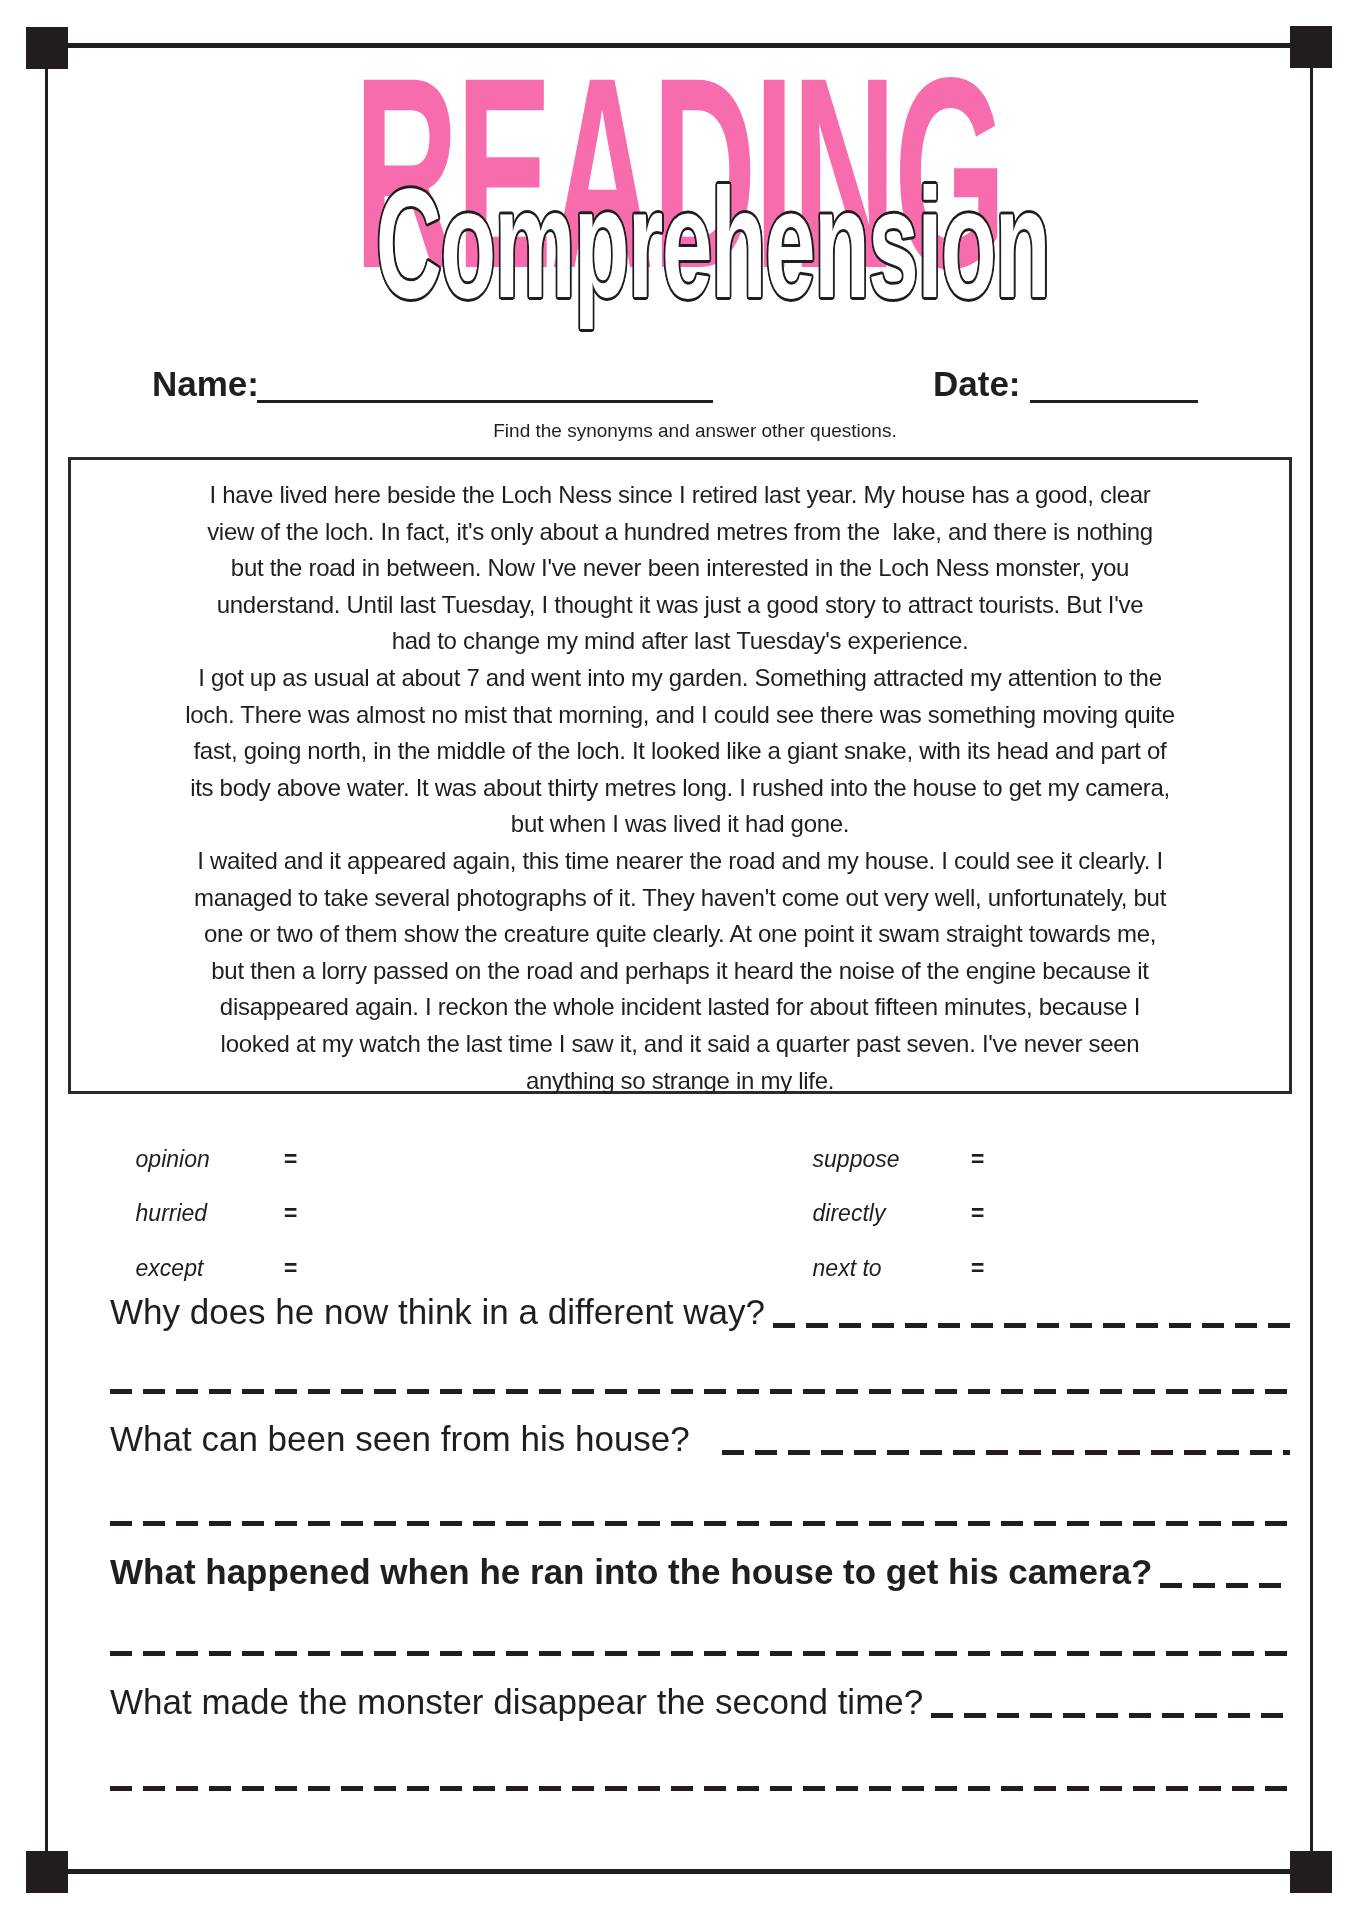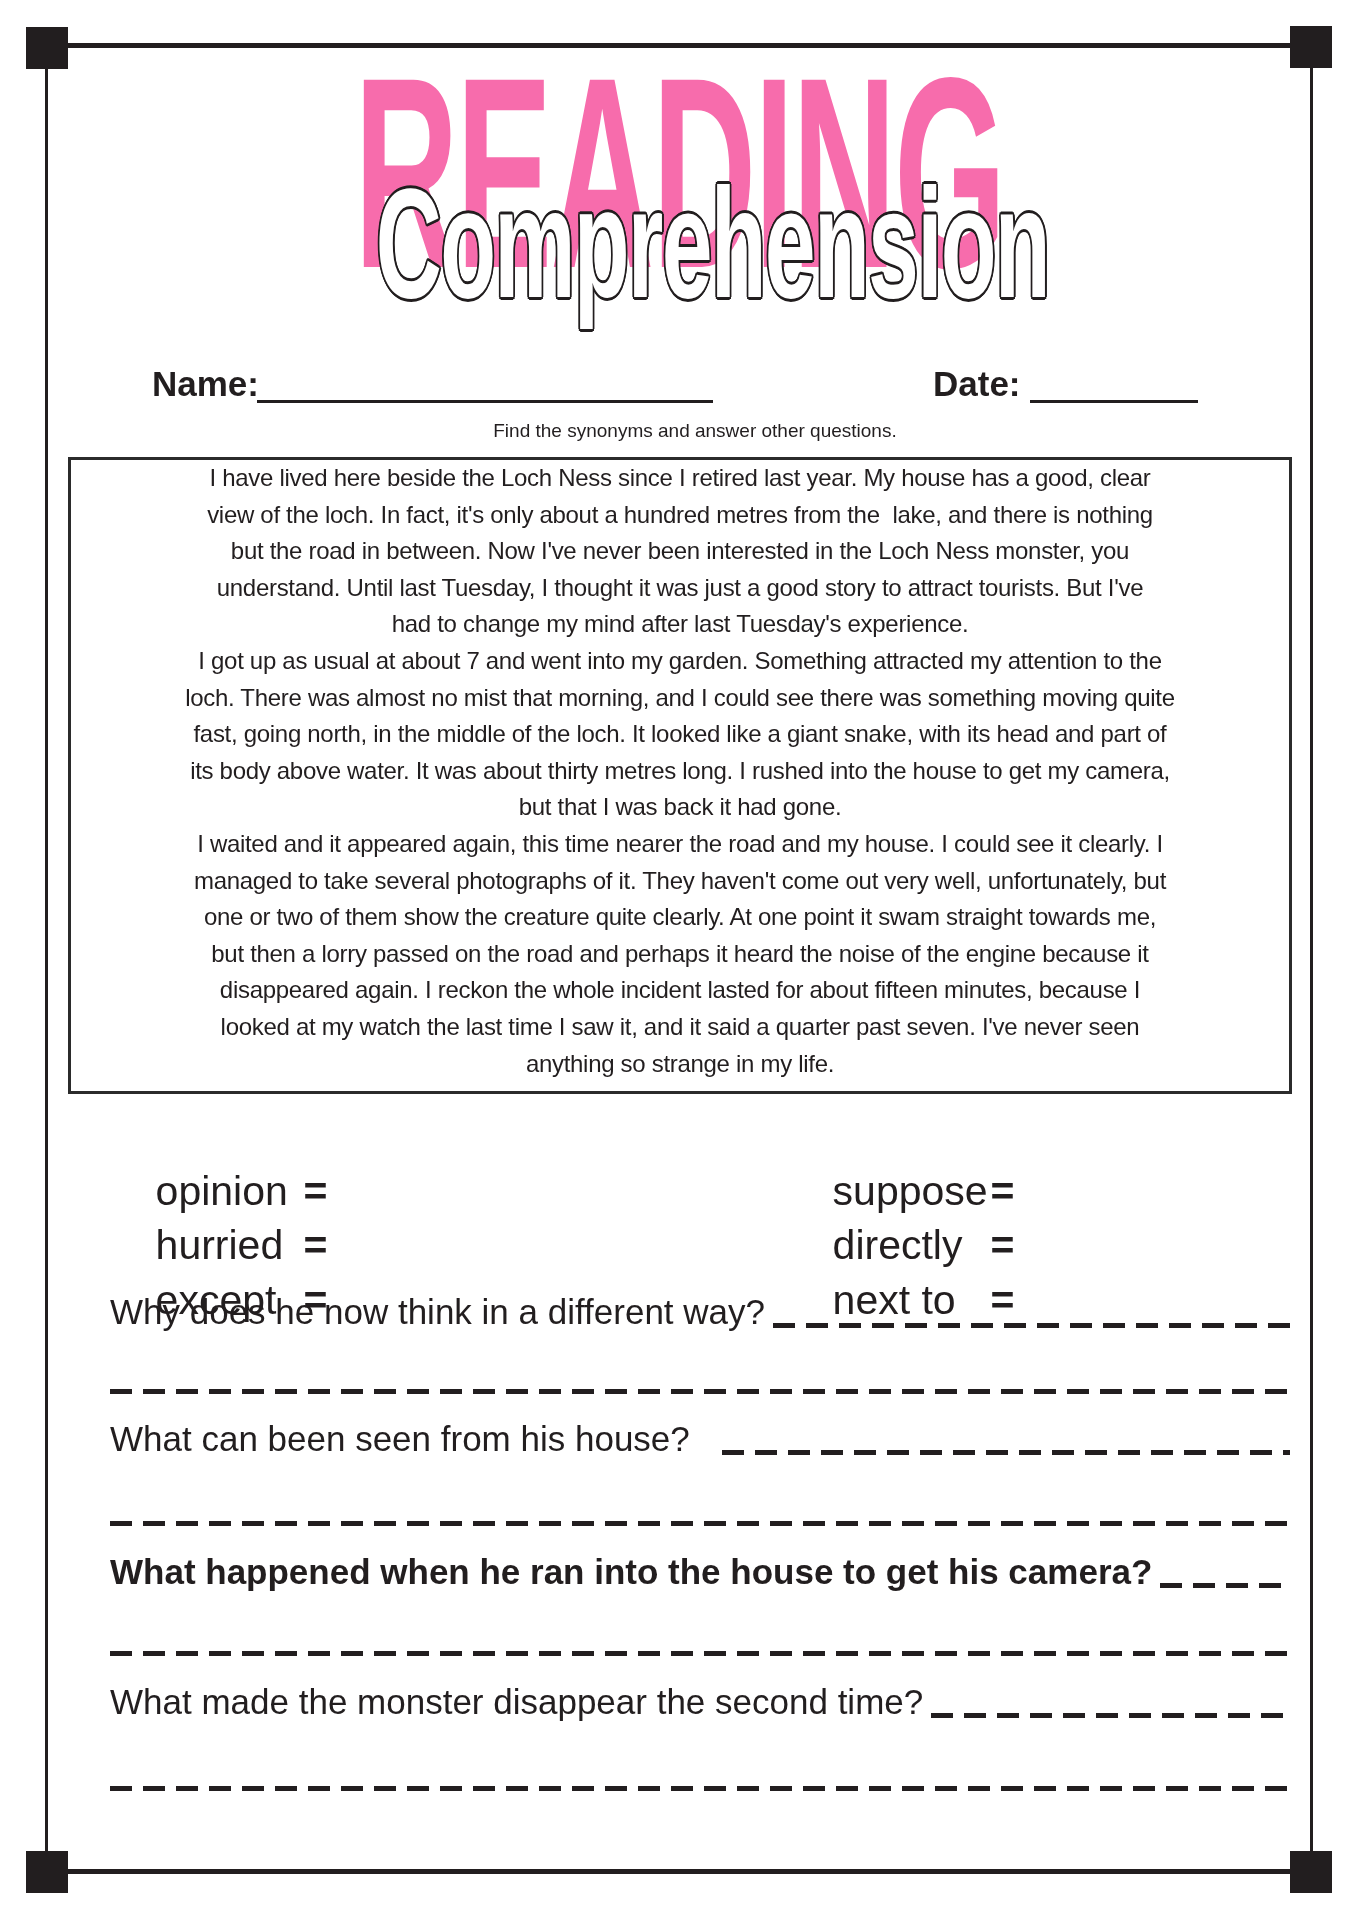"I have lived here beside" .passage-box { padding-top: 0 -> 17px }
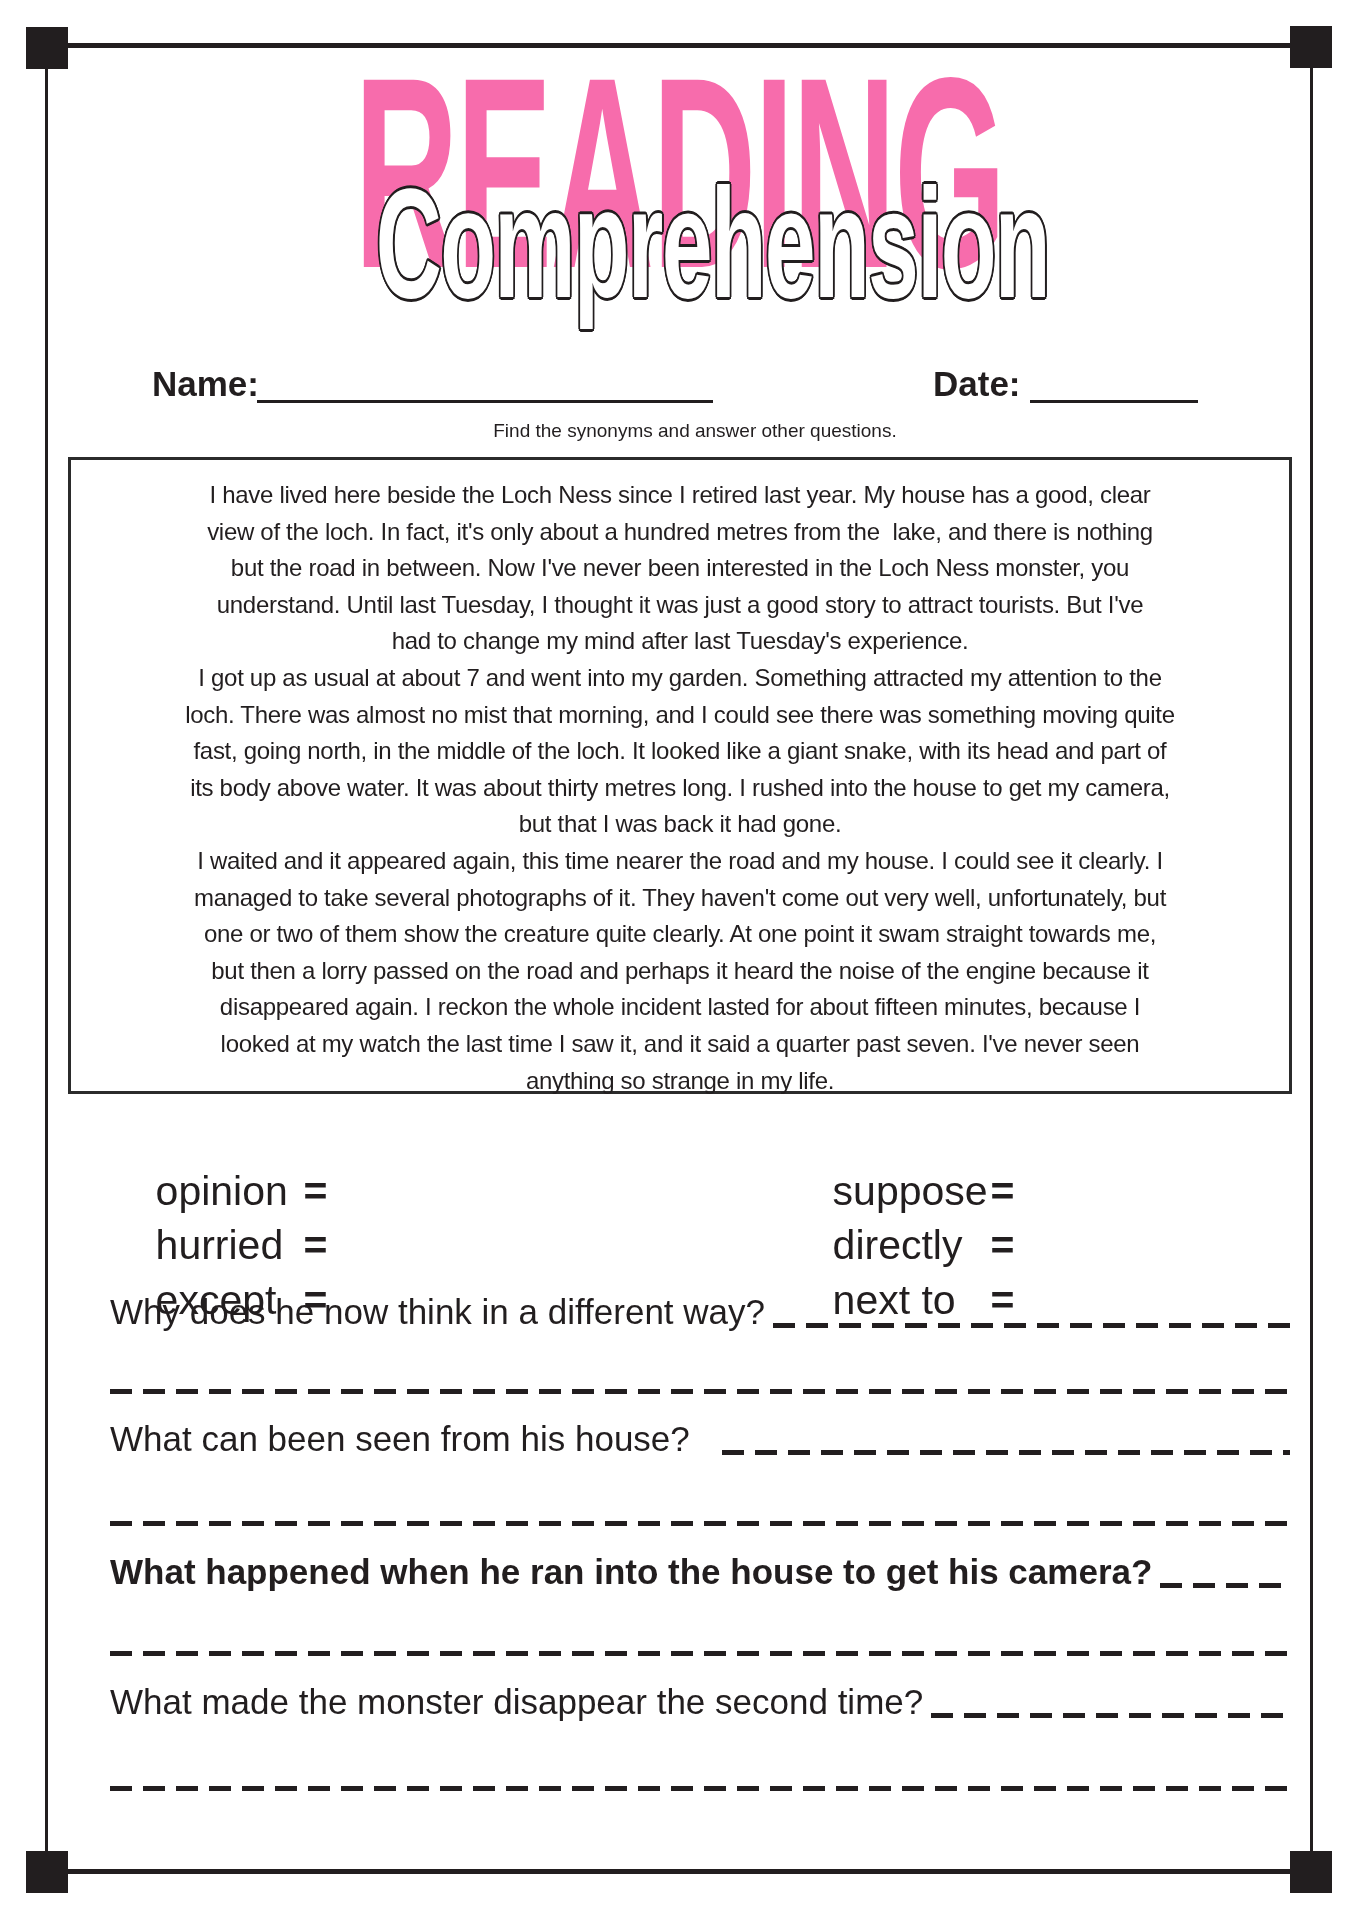"but that I was back" div.p-line { text: that I was back -> when I was lived }
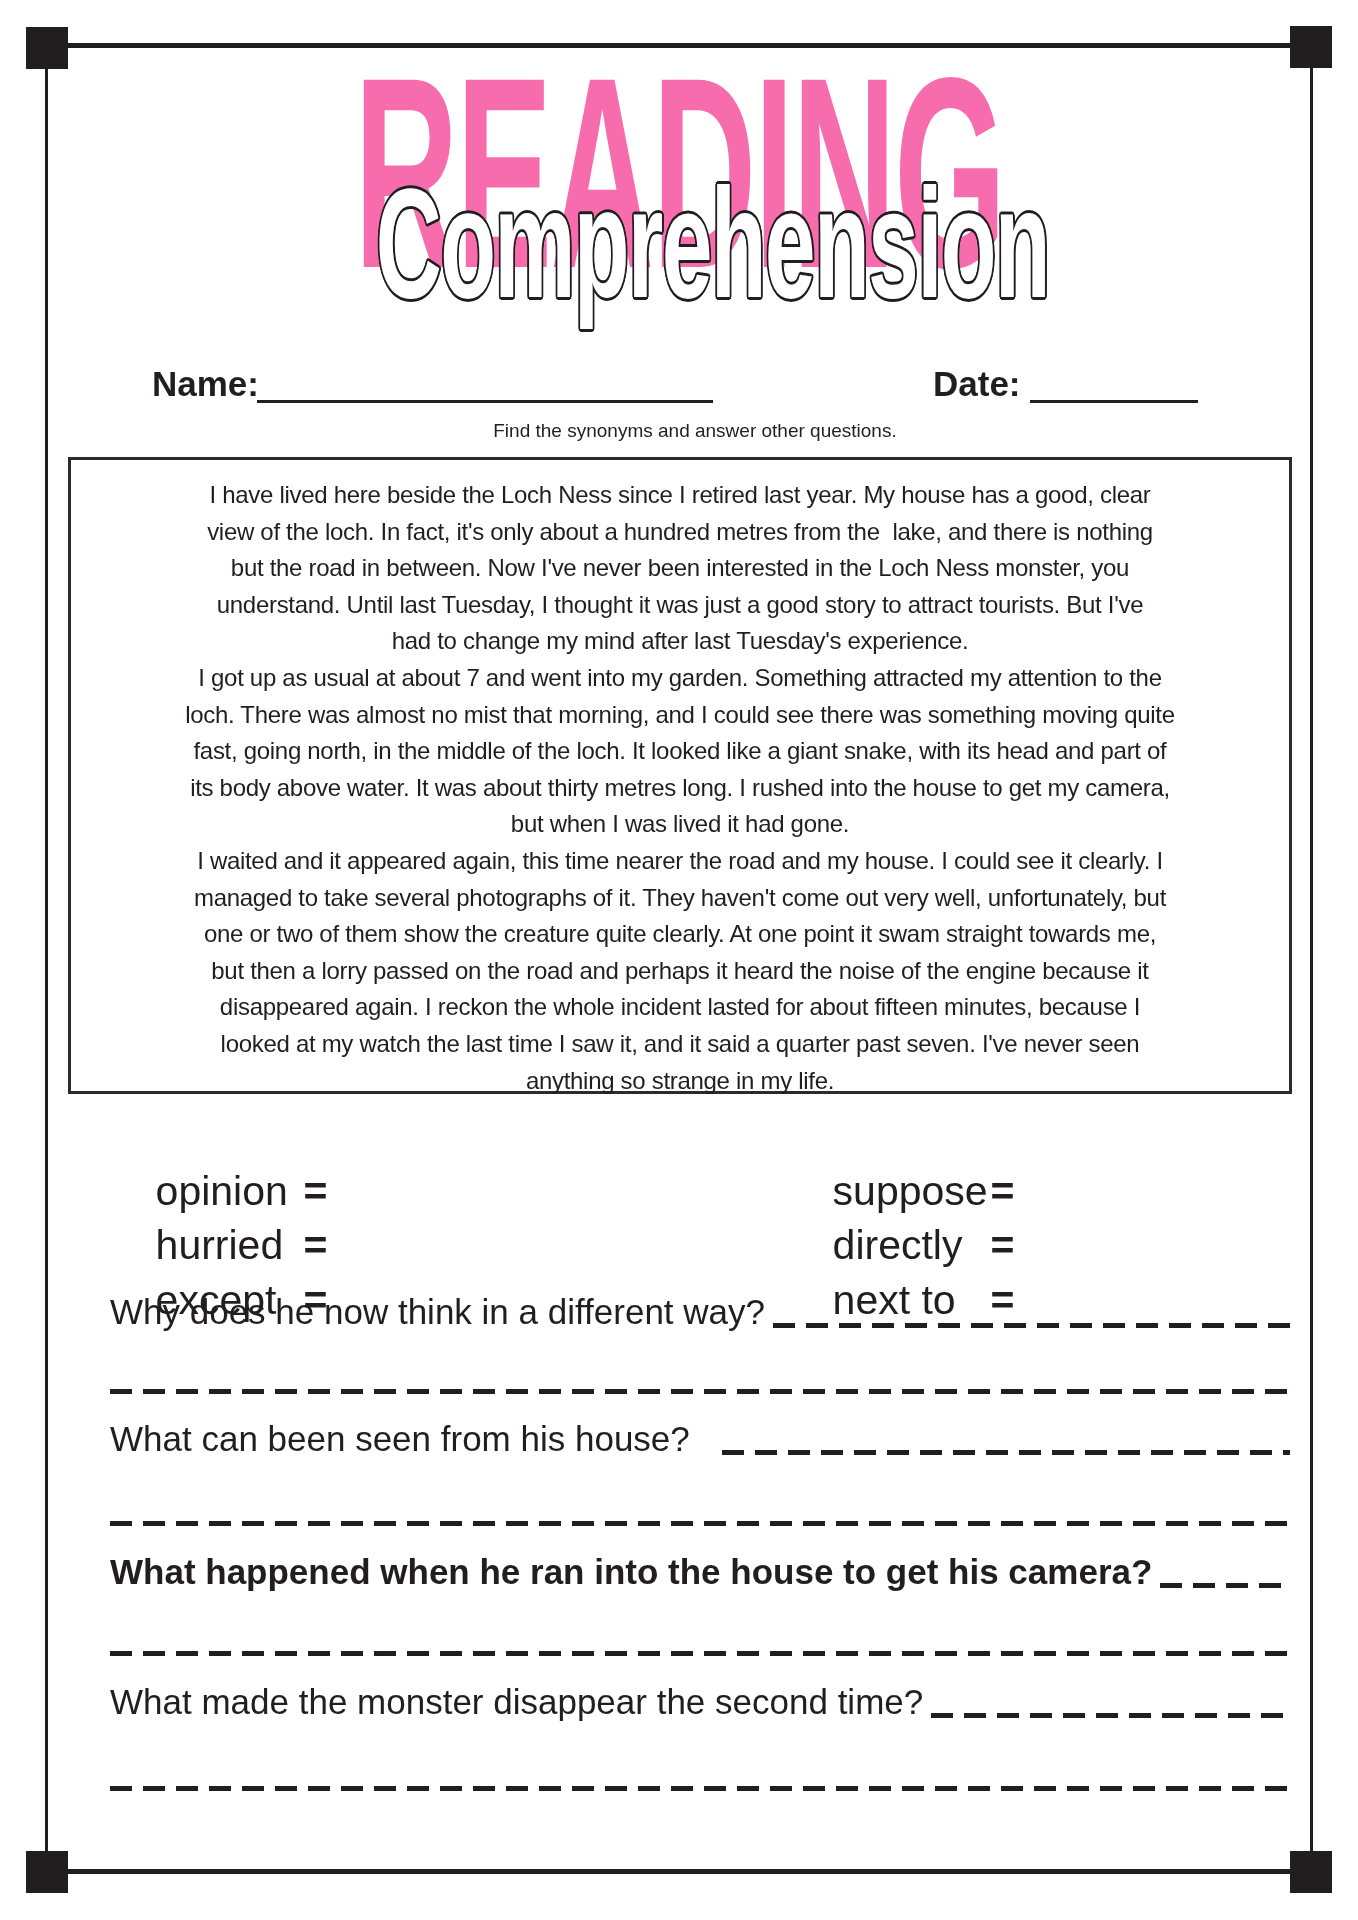"opinion =" .syn-row { font-size: 41px -> 23px; font-style: none -> italic }
